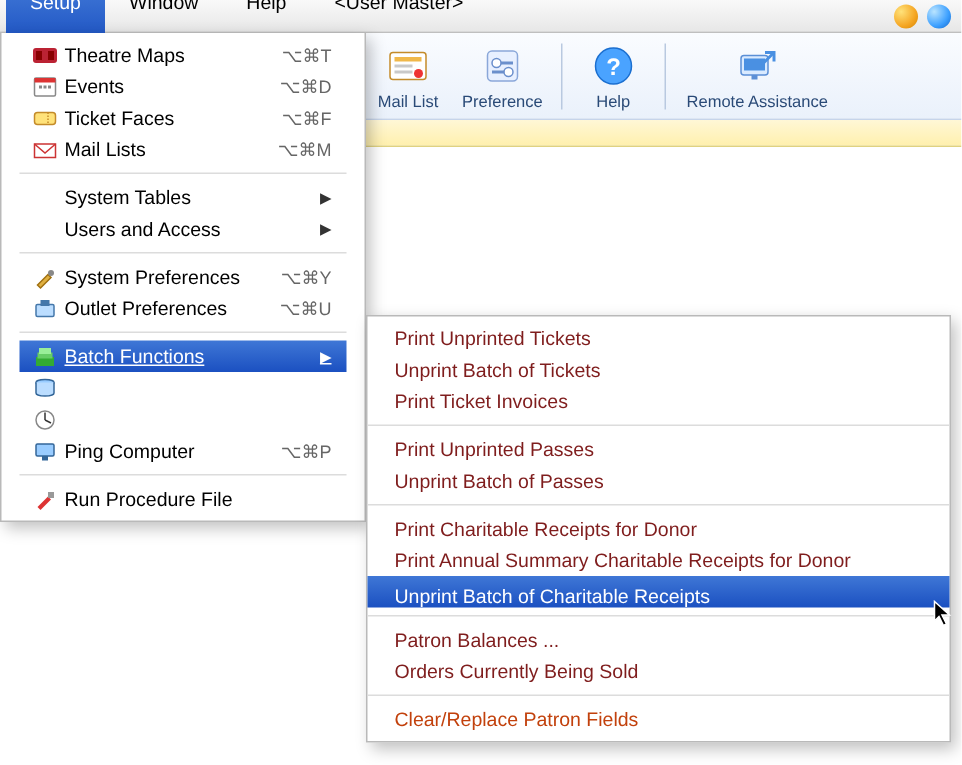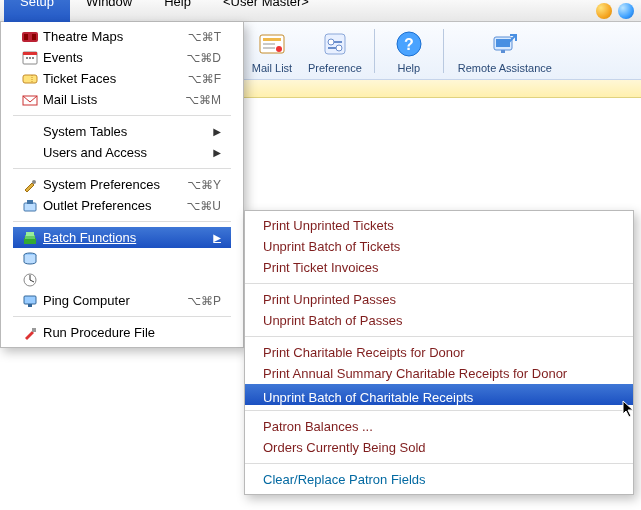"Clear/Replace Patron Fields" .submenu .sitem.disabled { color: #0369a1 -> #c2410c }
